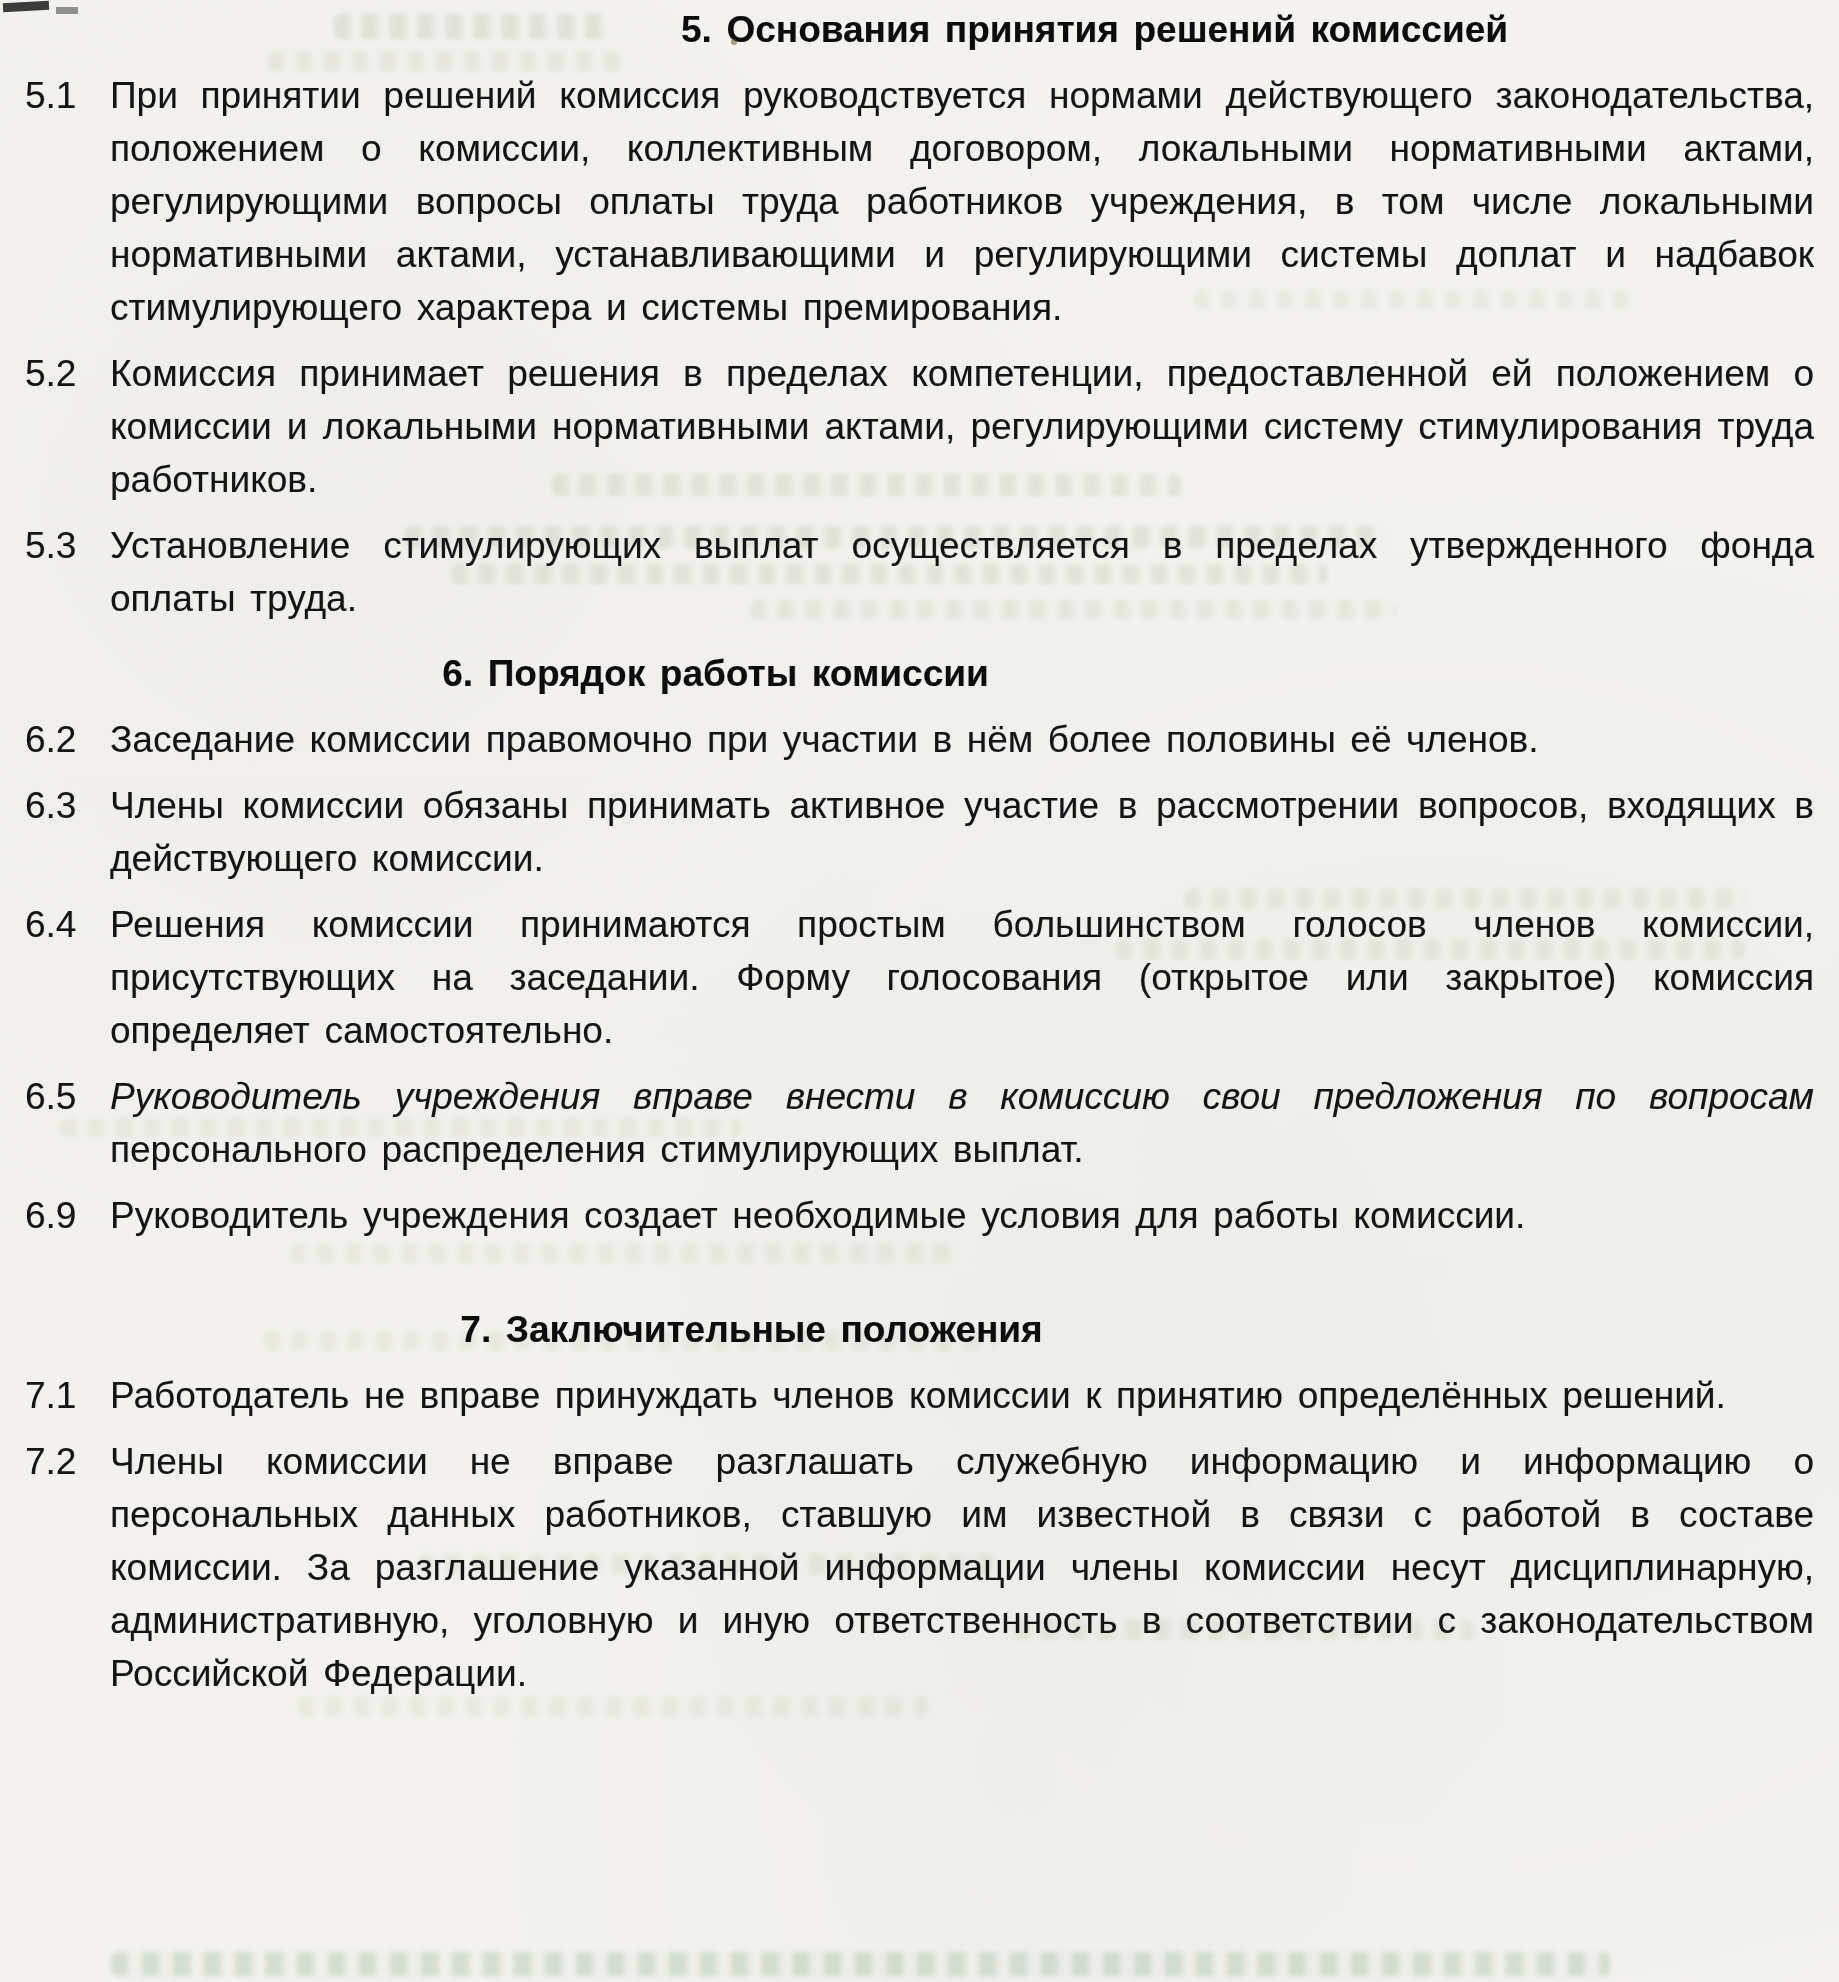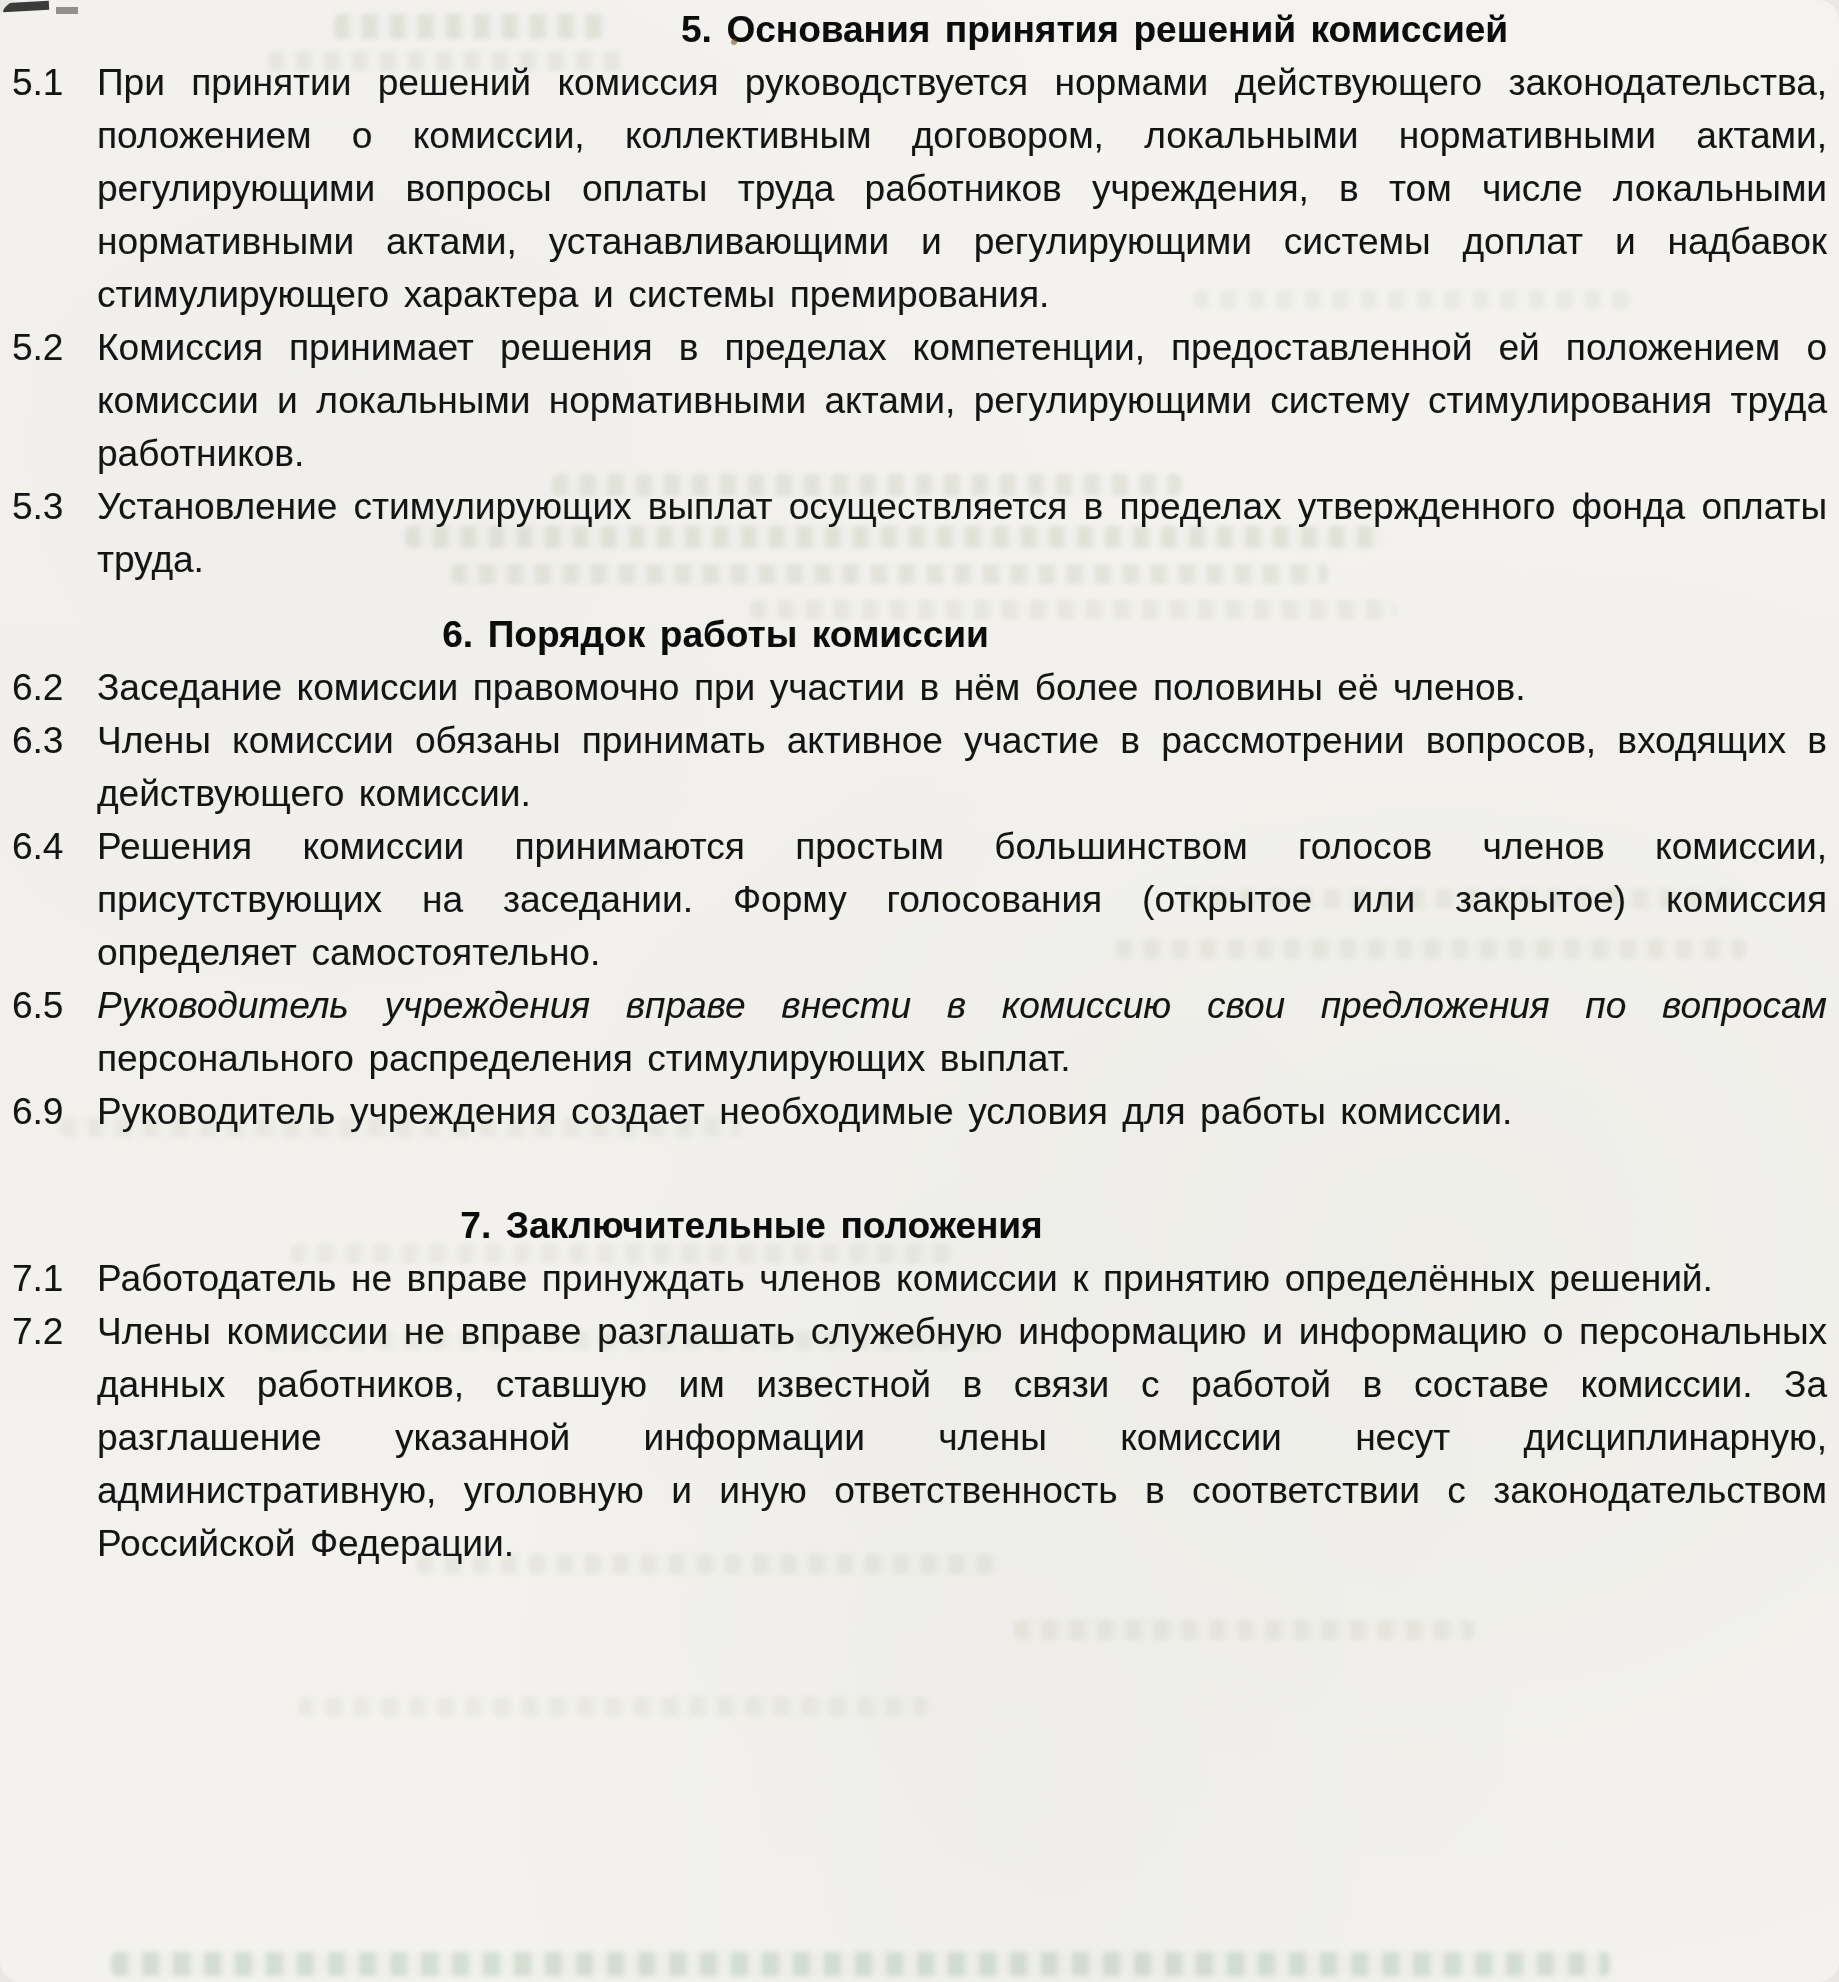"5. Основания принятия решений комиссией" .page { border-radius: 21px -> none }
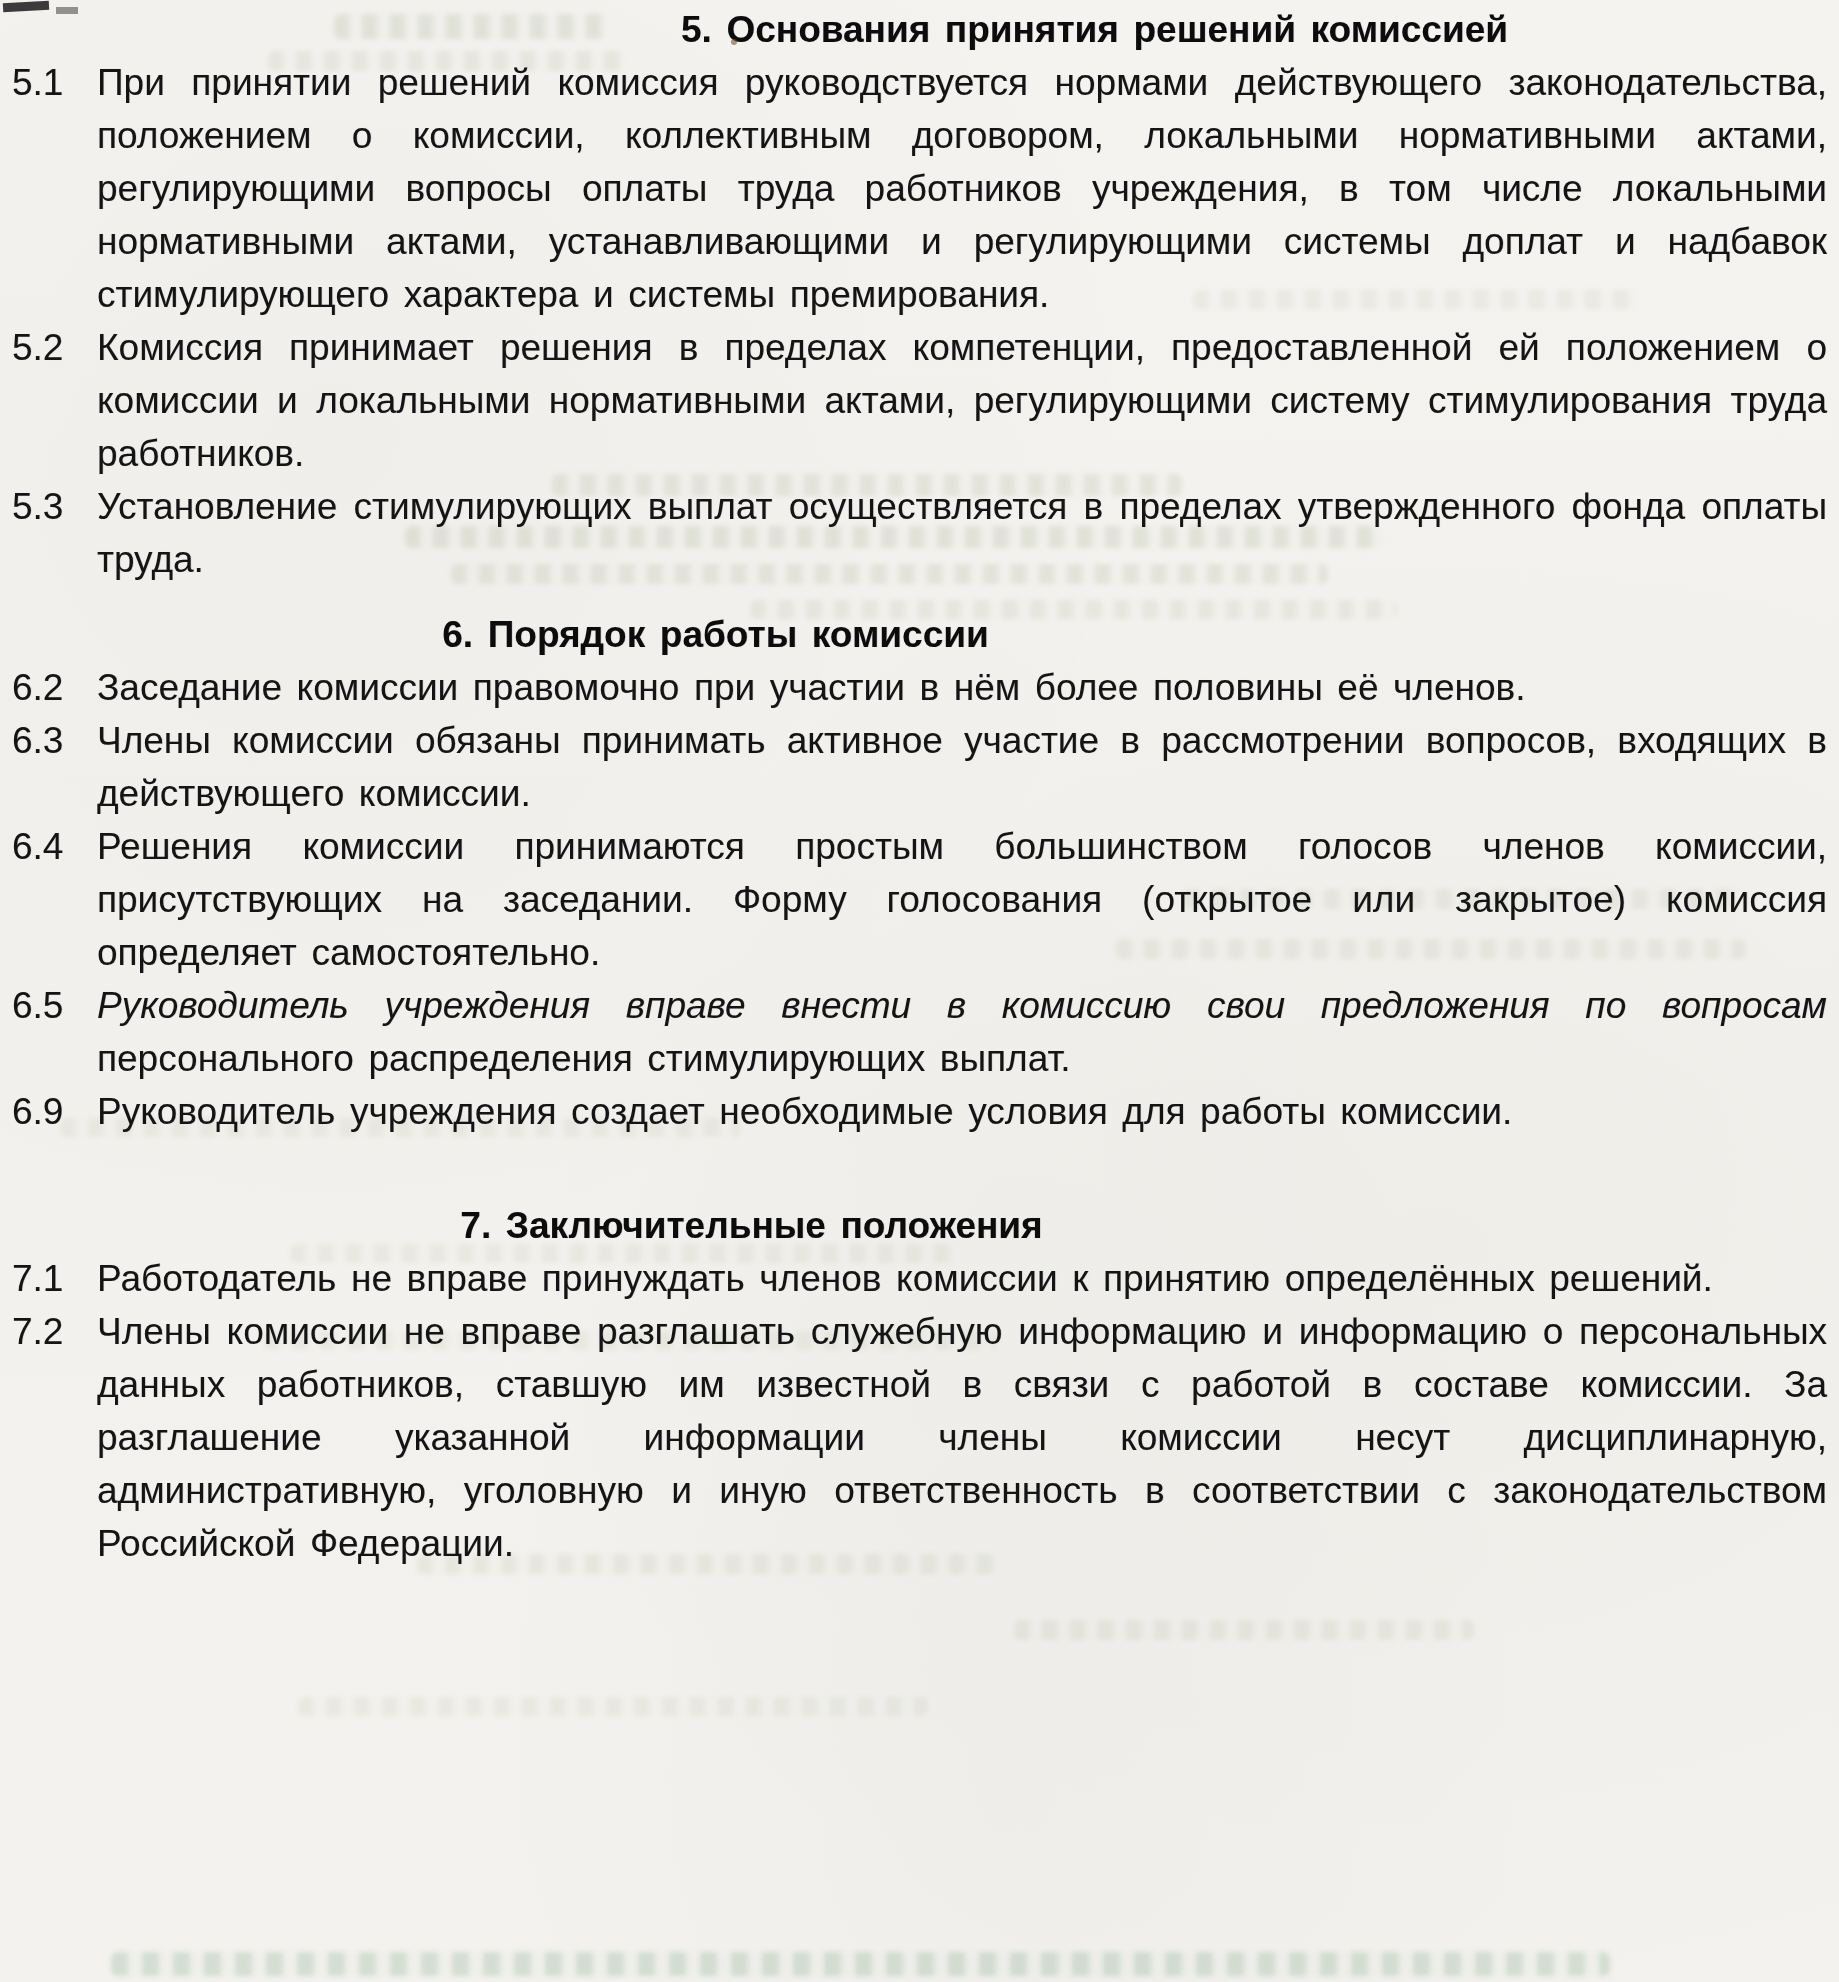"5.1 При принятии решений комиссия" .item { margin: 0 -> 13px }
